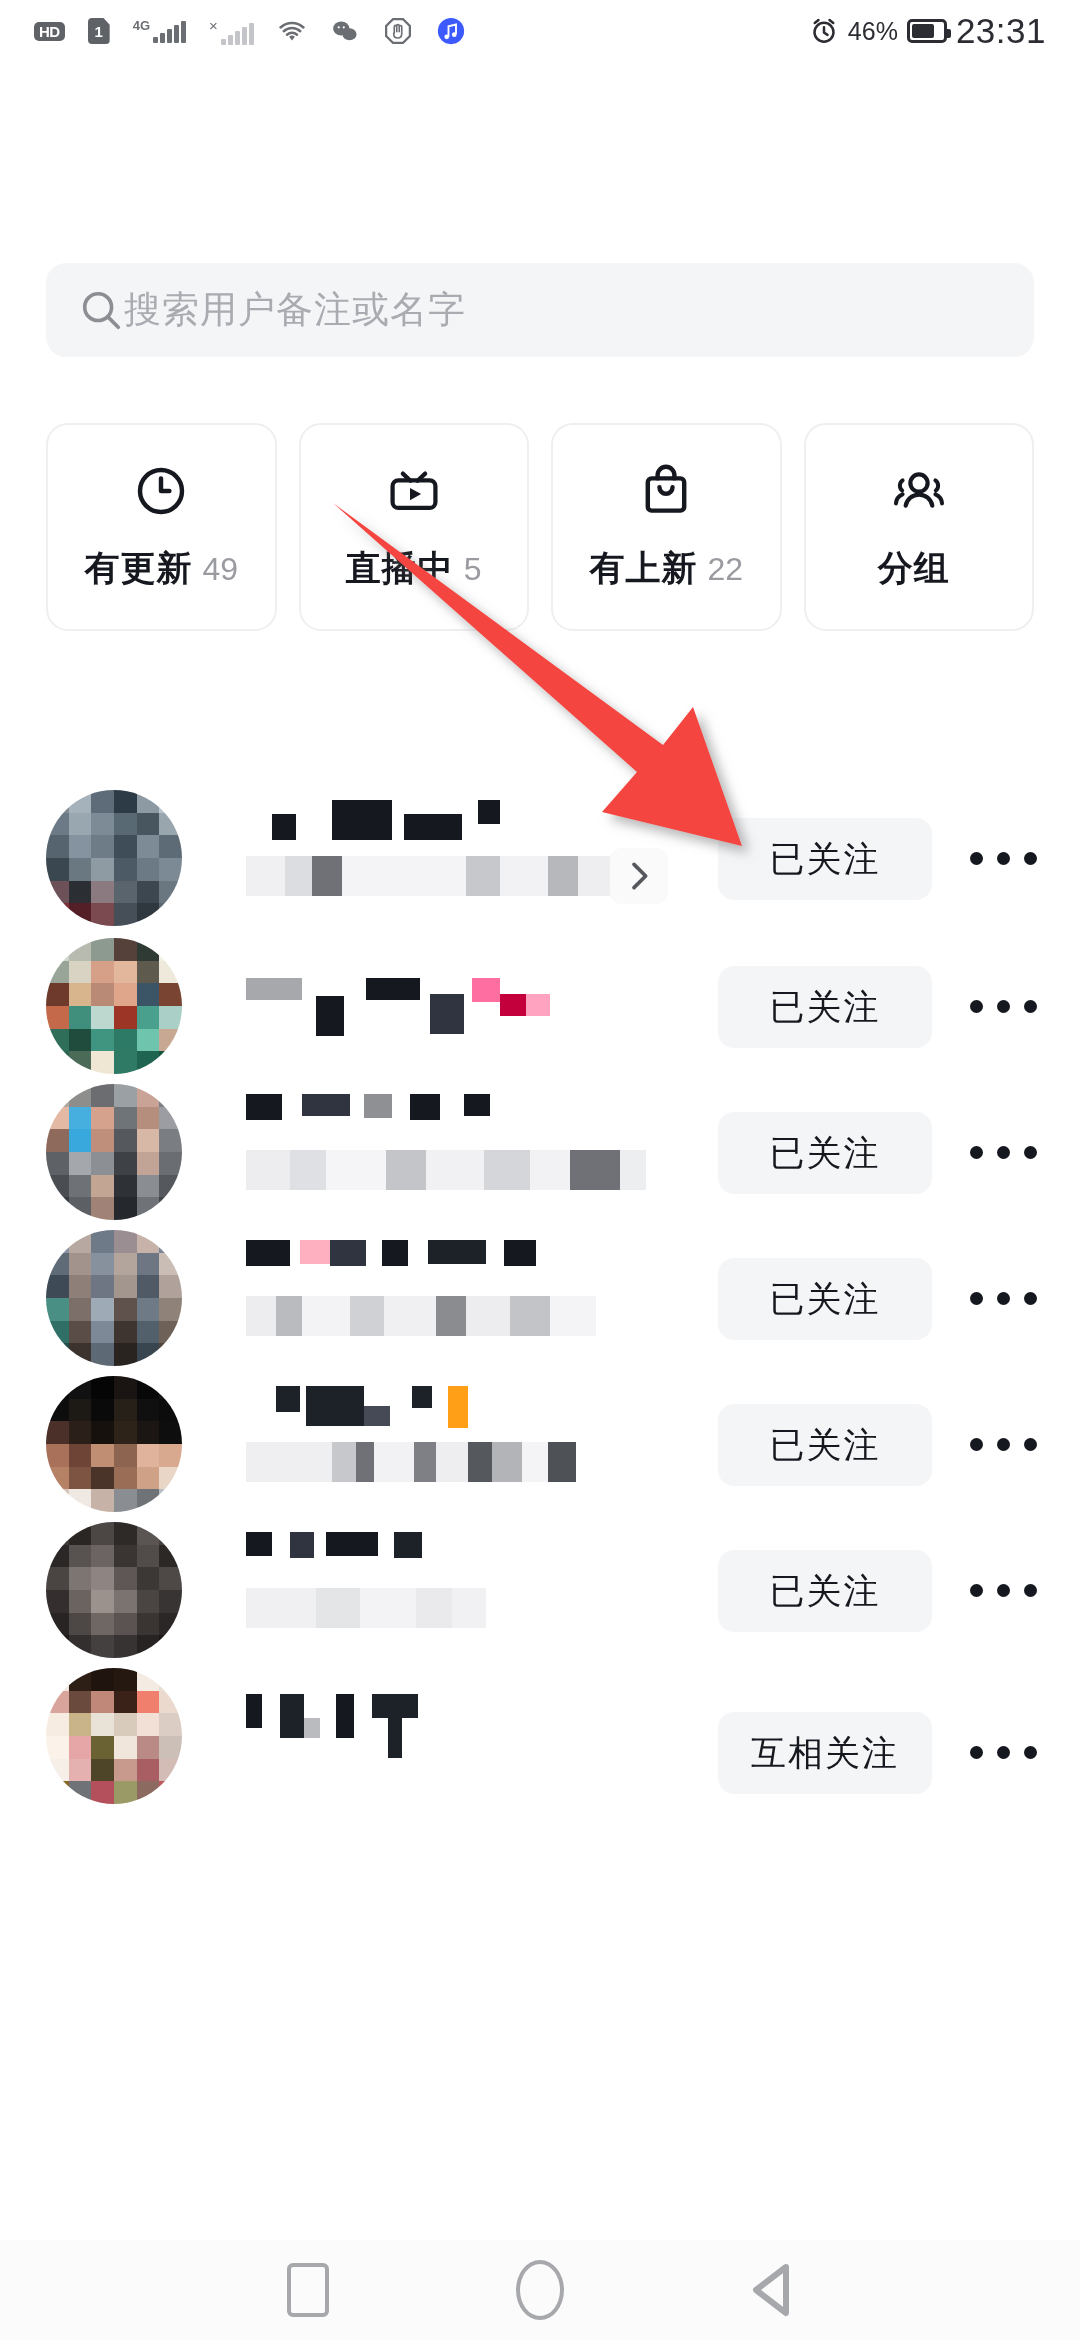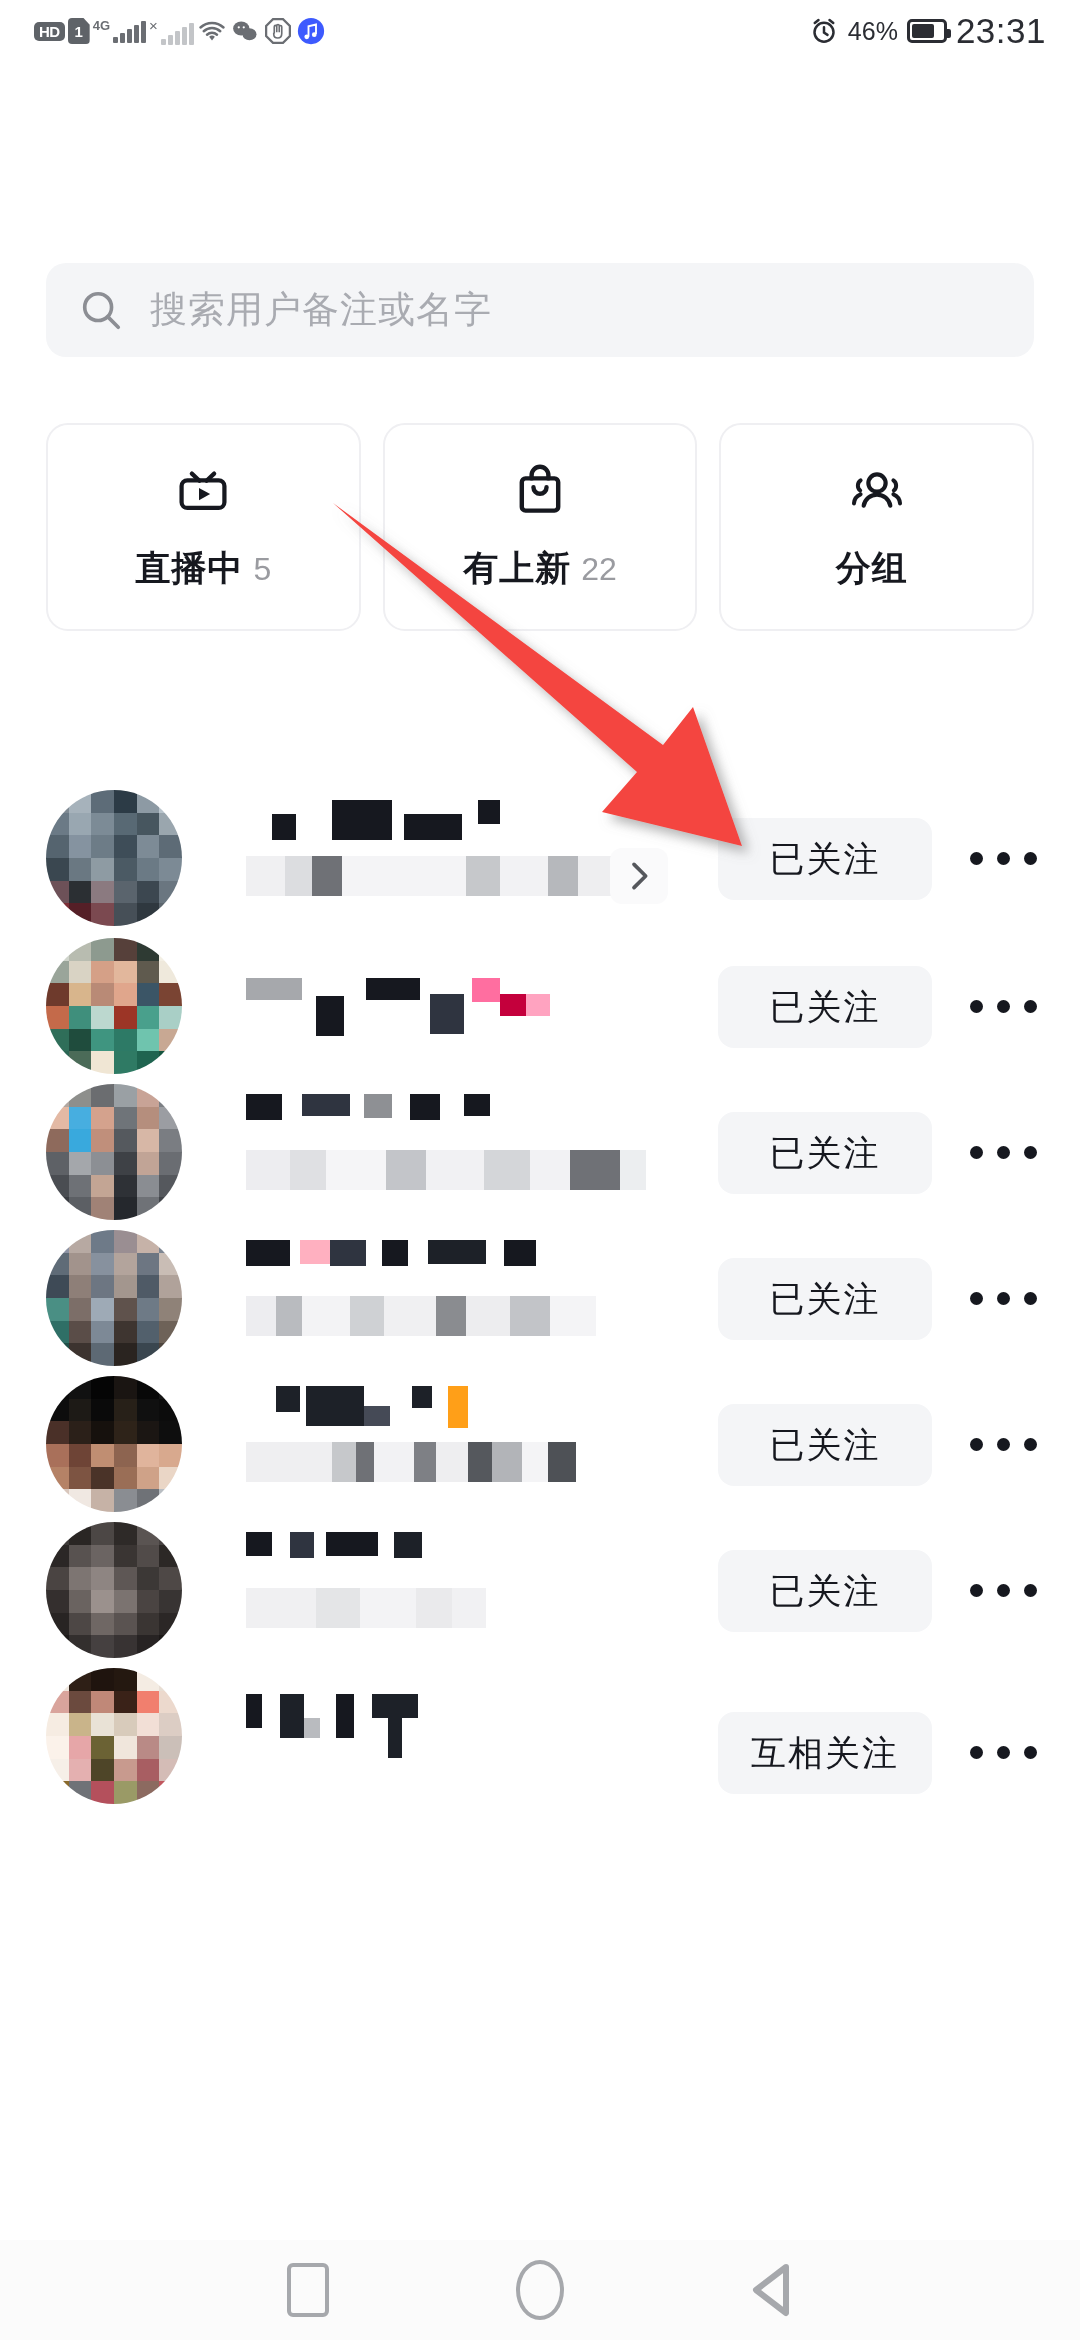"HD" .sb-left { gap: 3px -> 23px }
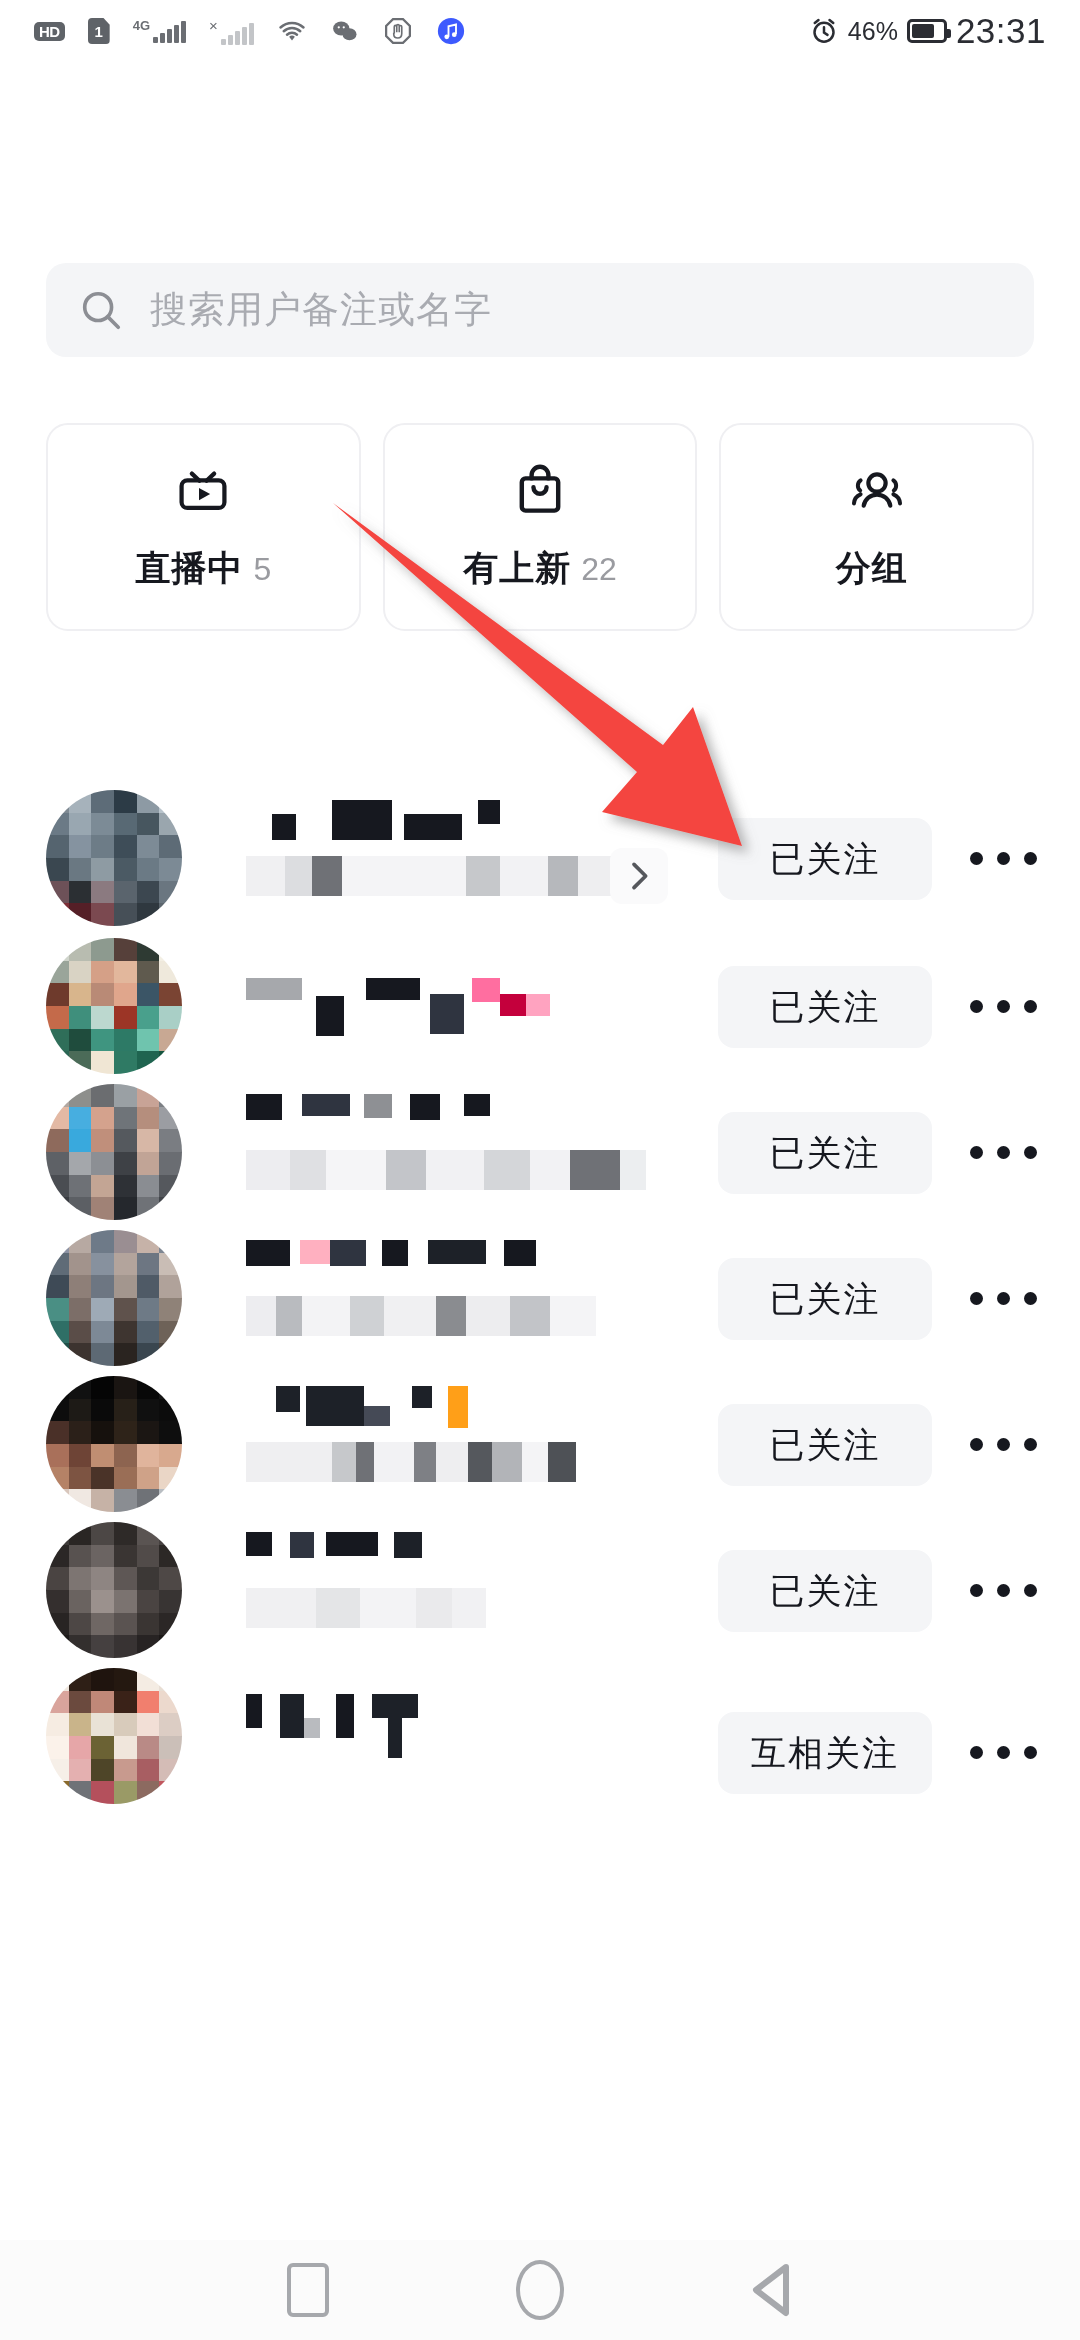"搜索用户备注或名字" .searchbar { gap: 26px -> none }
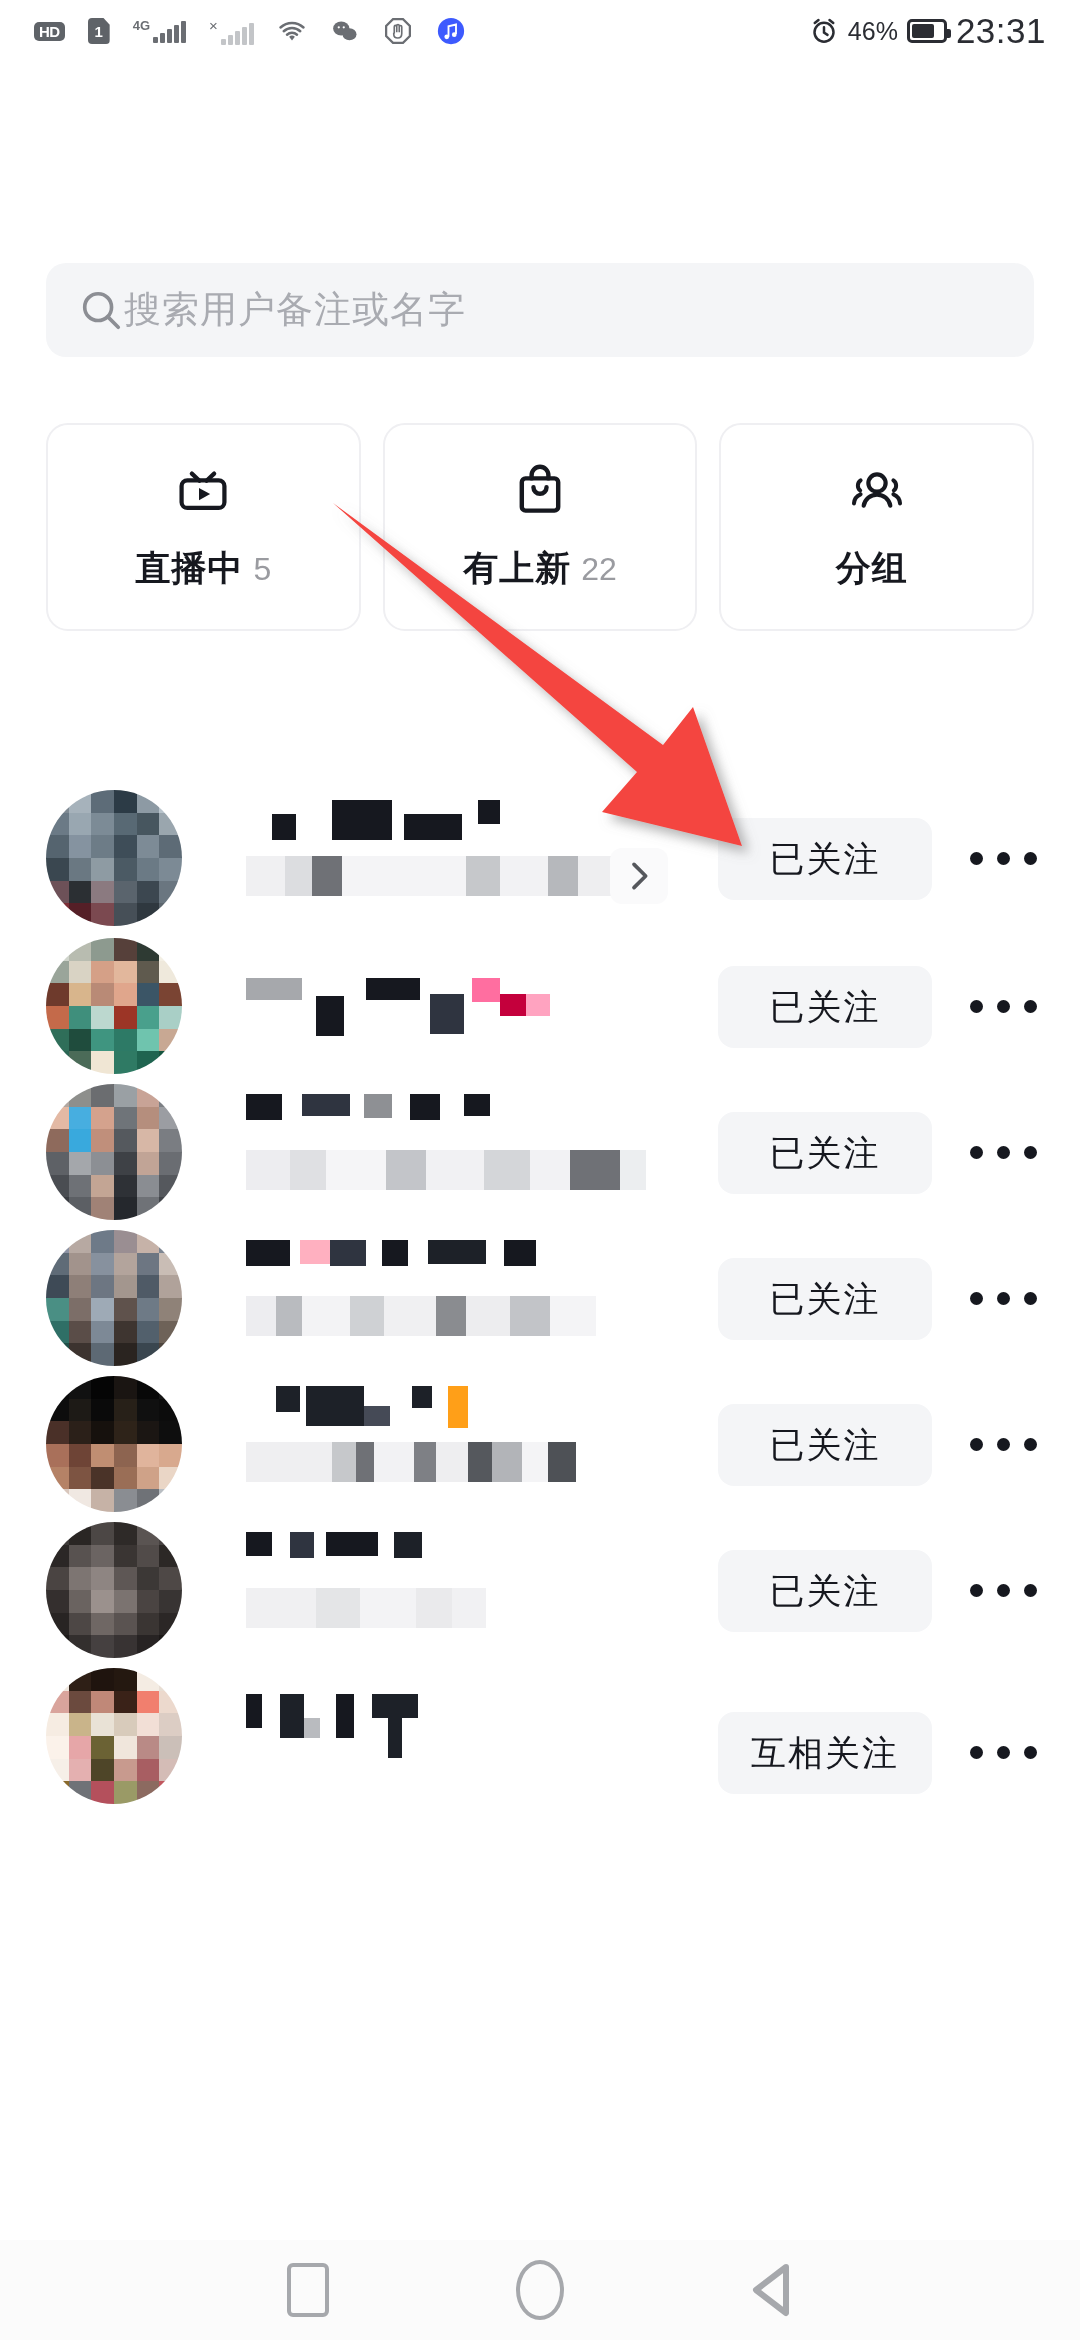"有更新" div.card { html: none -> <div> <div> <svg> <circle></circle> <path></path> </svg> </div> <div> <span>有更新</span> <span>49</span> </div> </div> }
